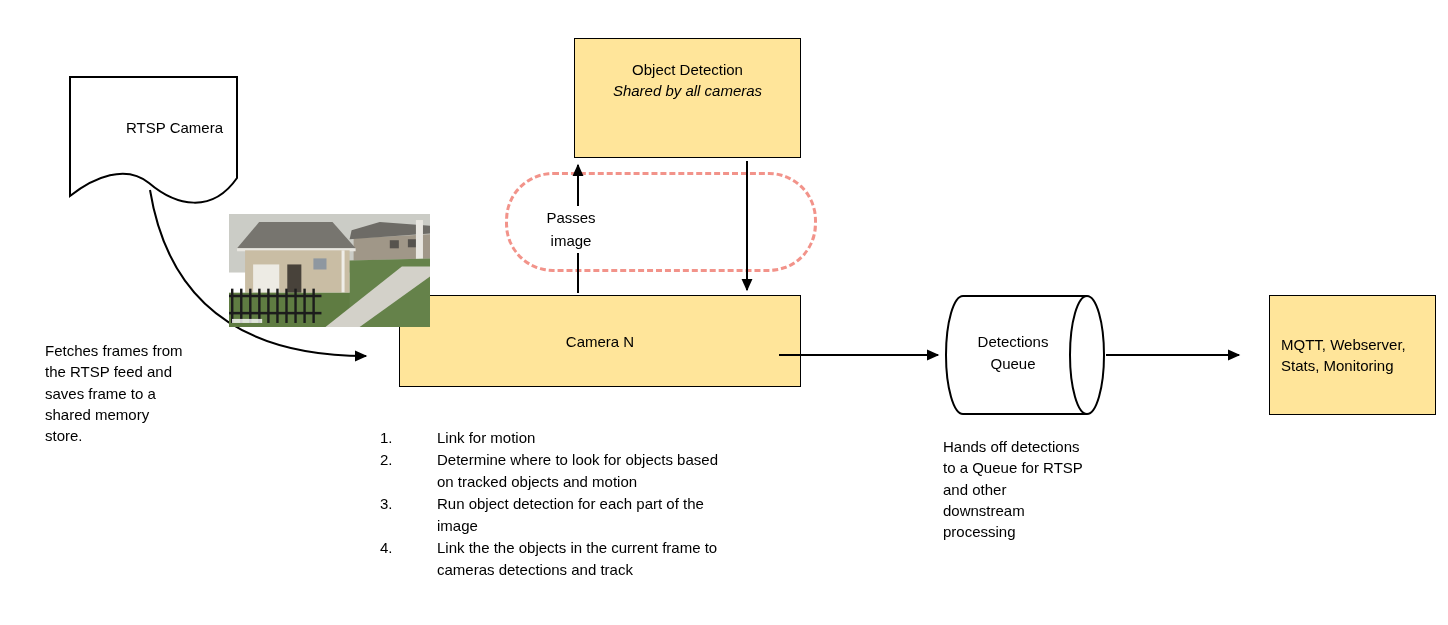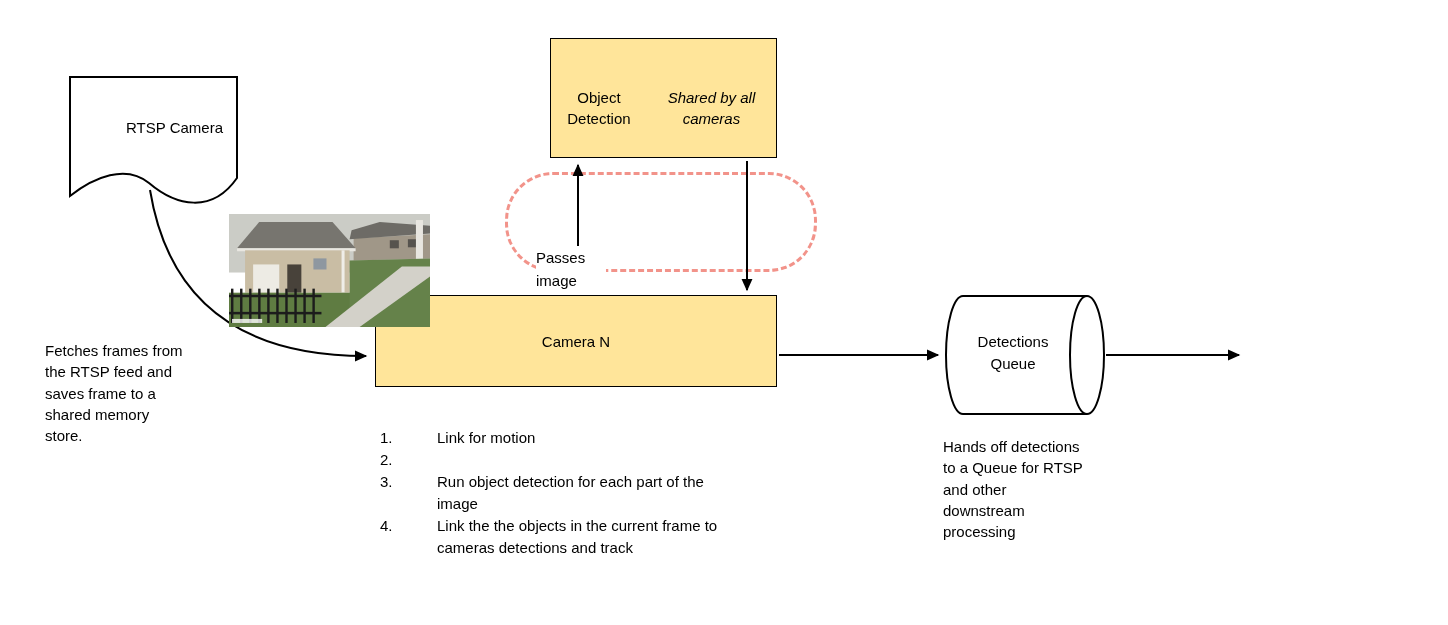"Object Detection" .box { flex-direction: row -> column; margin-left: none -> 24px }
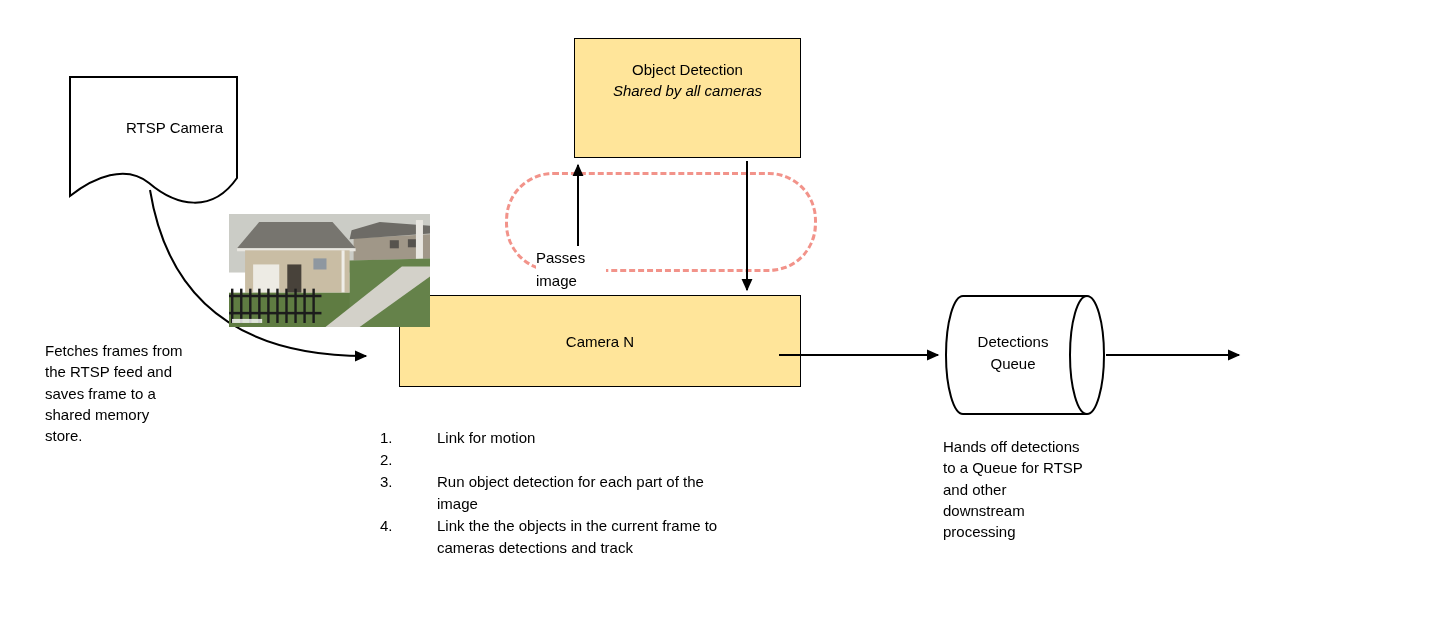"Passes image" .wlabel { margin-top: 40px -> none; text-align: none -> center }
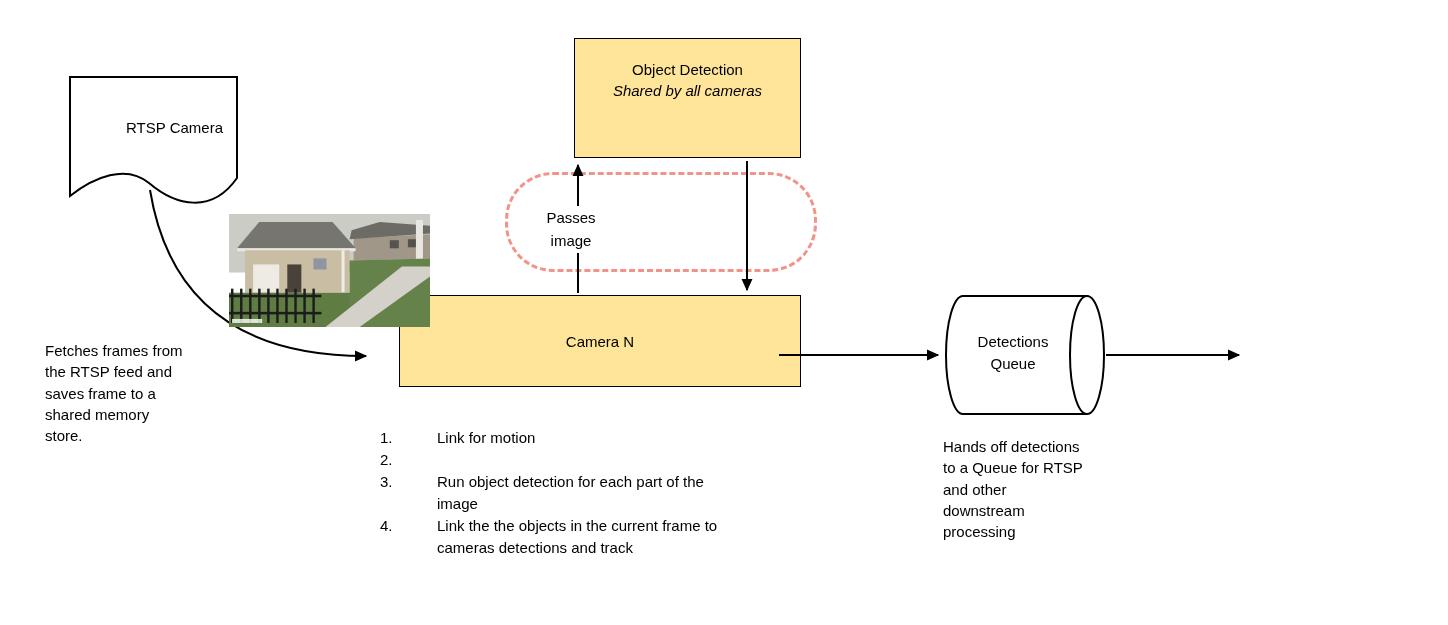"MQTT, Webserver, Stats, Monitoring" div.box { html: none -> <div> <div>MQTT, Webserver, Stats, Monitoring</div> </div> }
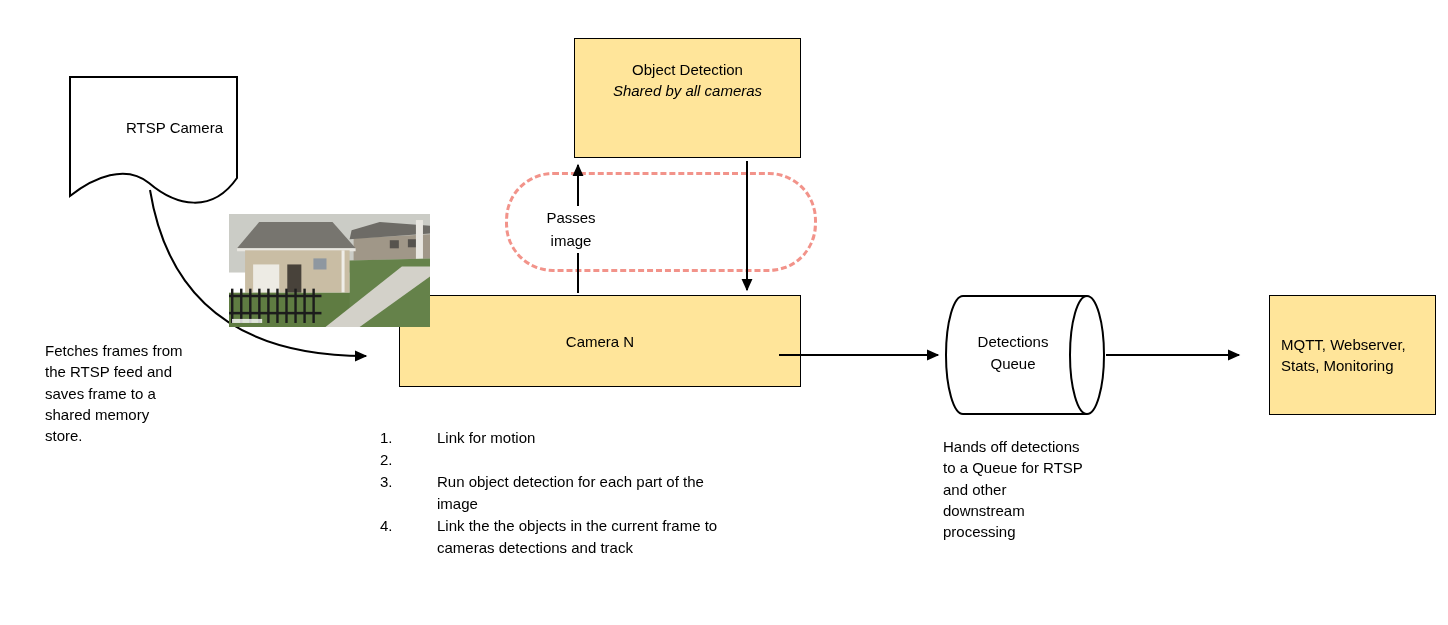"Determine where to look for" span.txt { html: none -> <span>Determine where to look for objects based on tracked objects and motion</span> }
